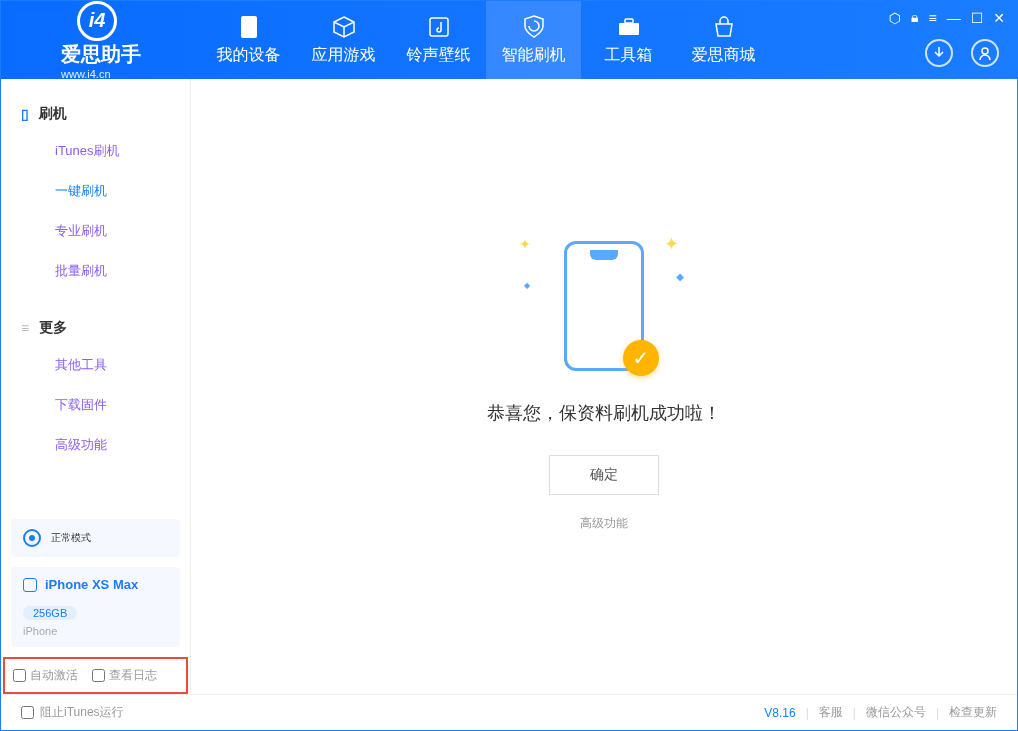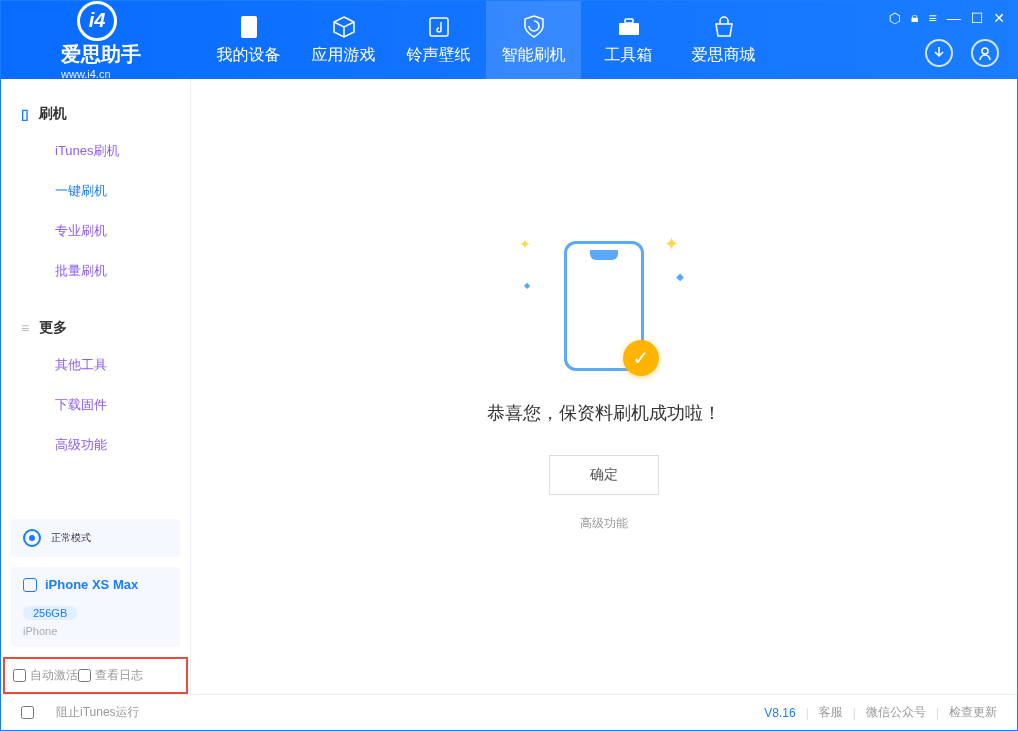"自动激活" .options-row { gap: none -> 14px }
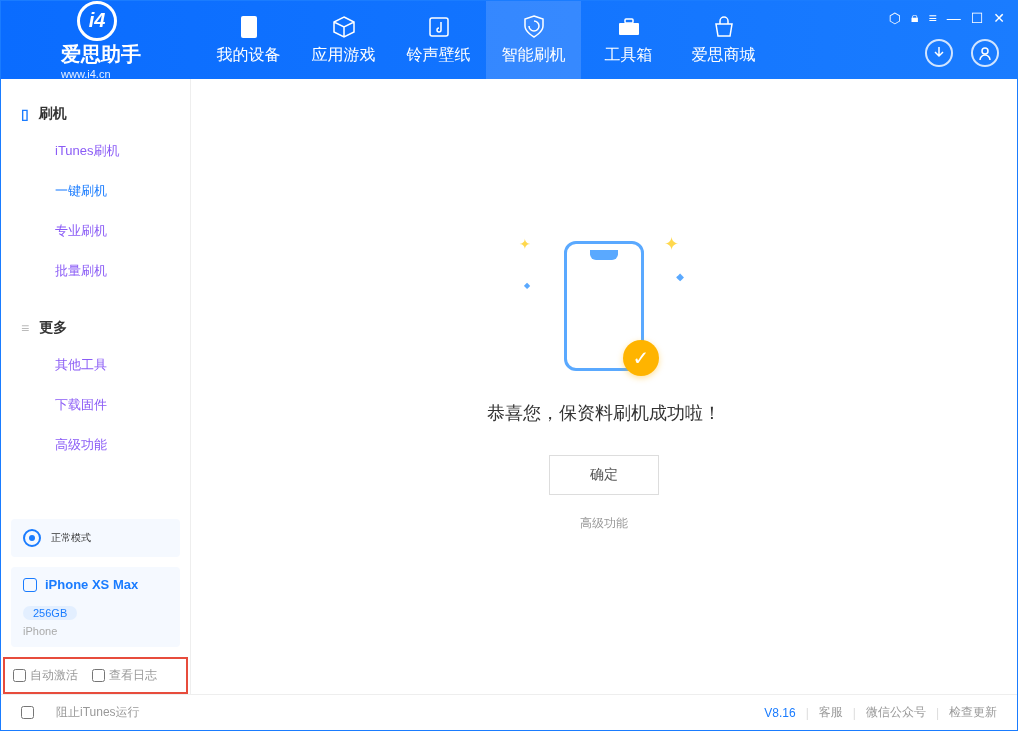"阻止iTunes运行" label { gap: 22px -> 6px }
